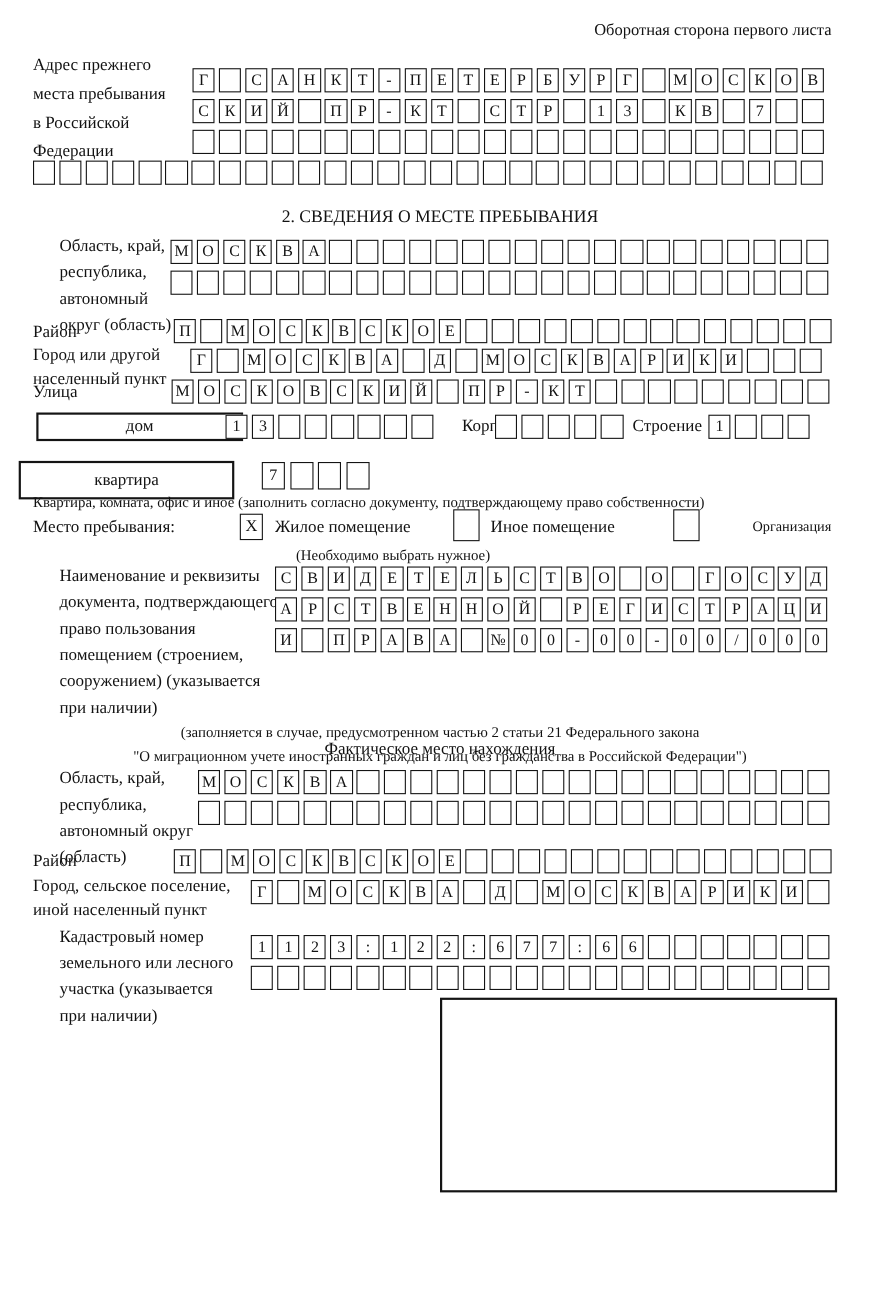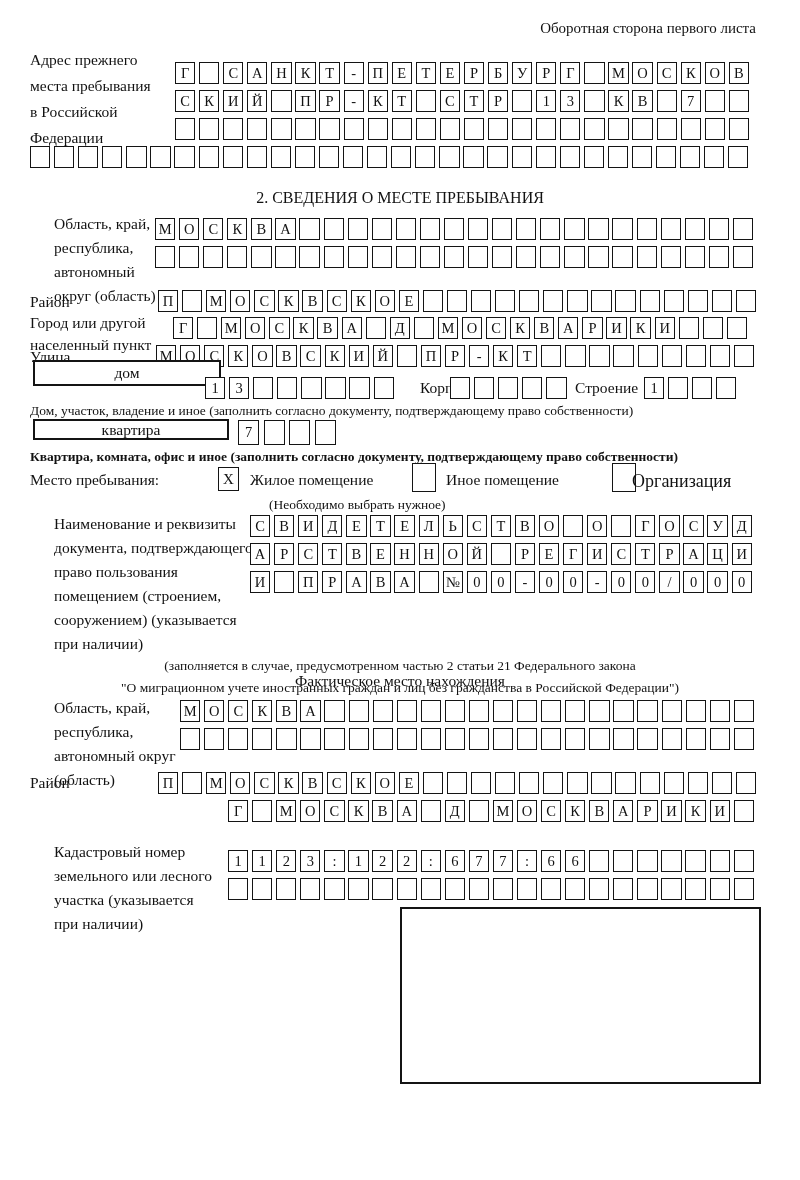"дом" div.wbox { top: 360px -> 375px }
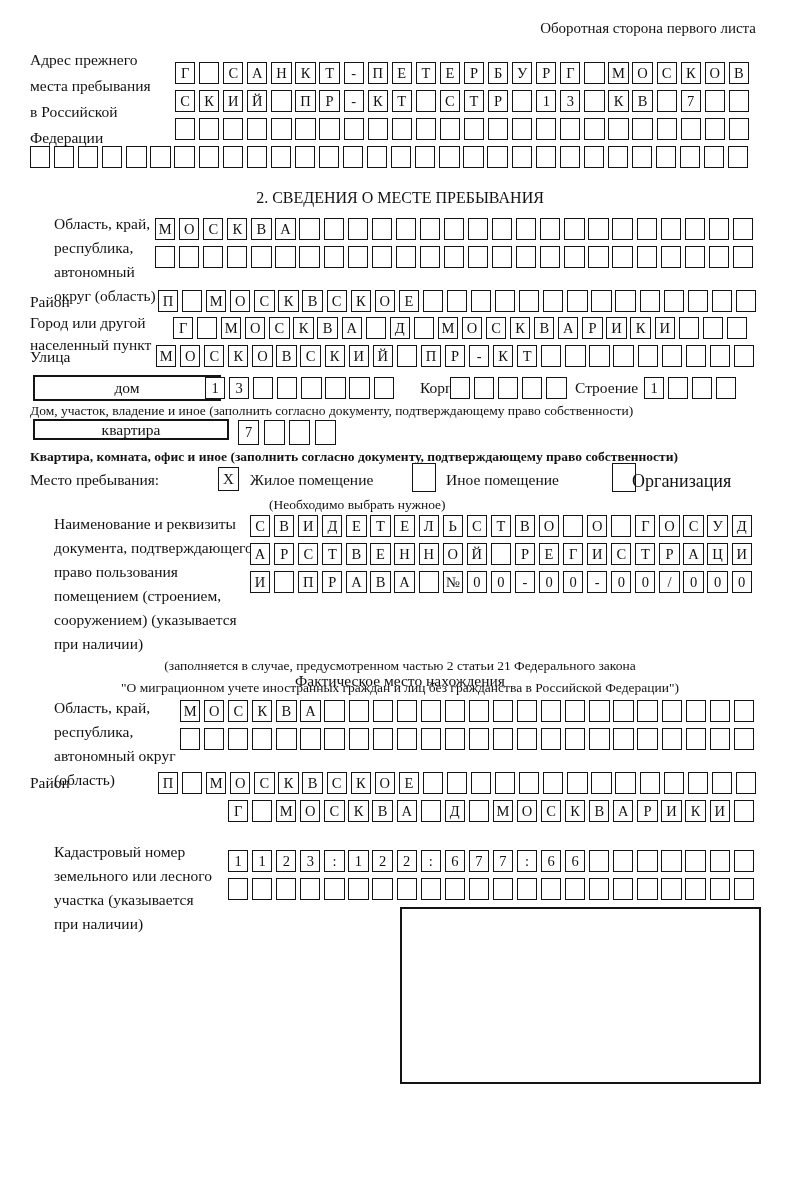"Дом, участок, владение и иное" div.abs { html: <div>Дом, участок, владение и иное (заполнить согласно документу, подтверждающему право собственности)</div> -> none }
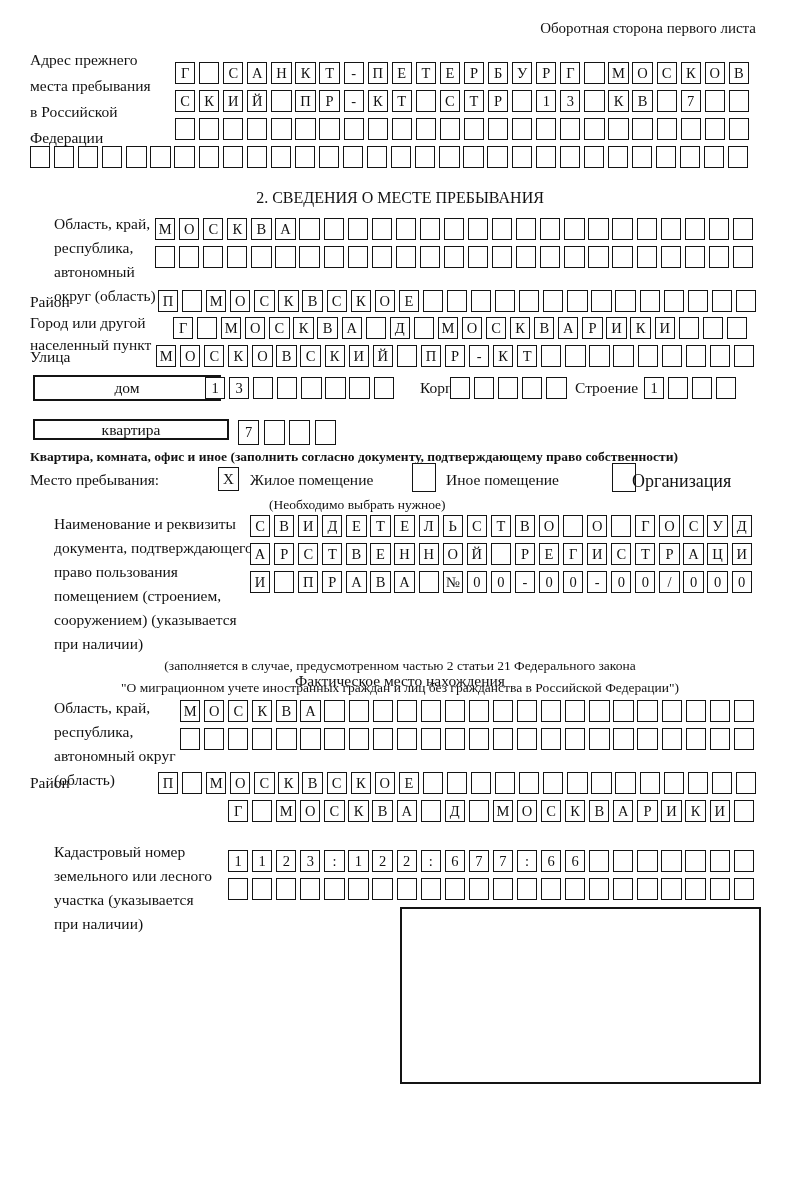"квартира" div.wbox { height: 21px -> 35px; left: 33px -> 17px }
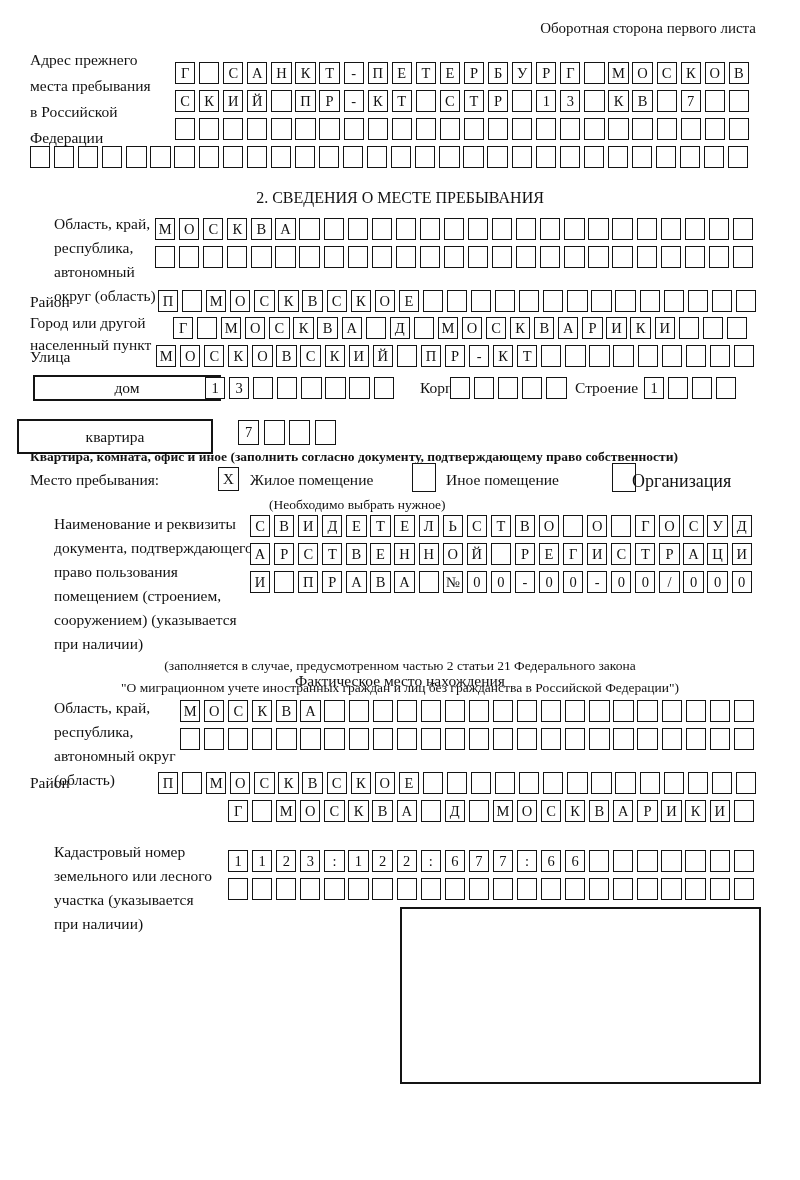"Квартира, комната, офис и иное" div.abs { font-weight: bold -> none }
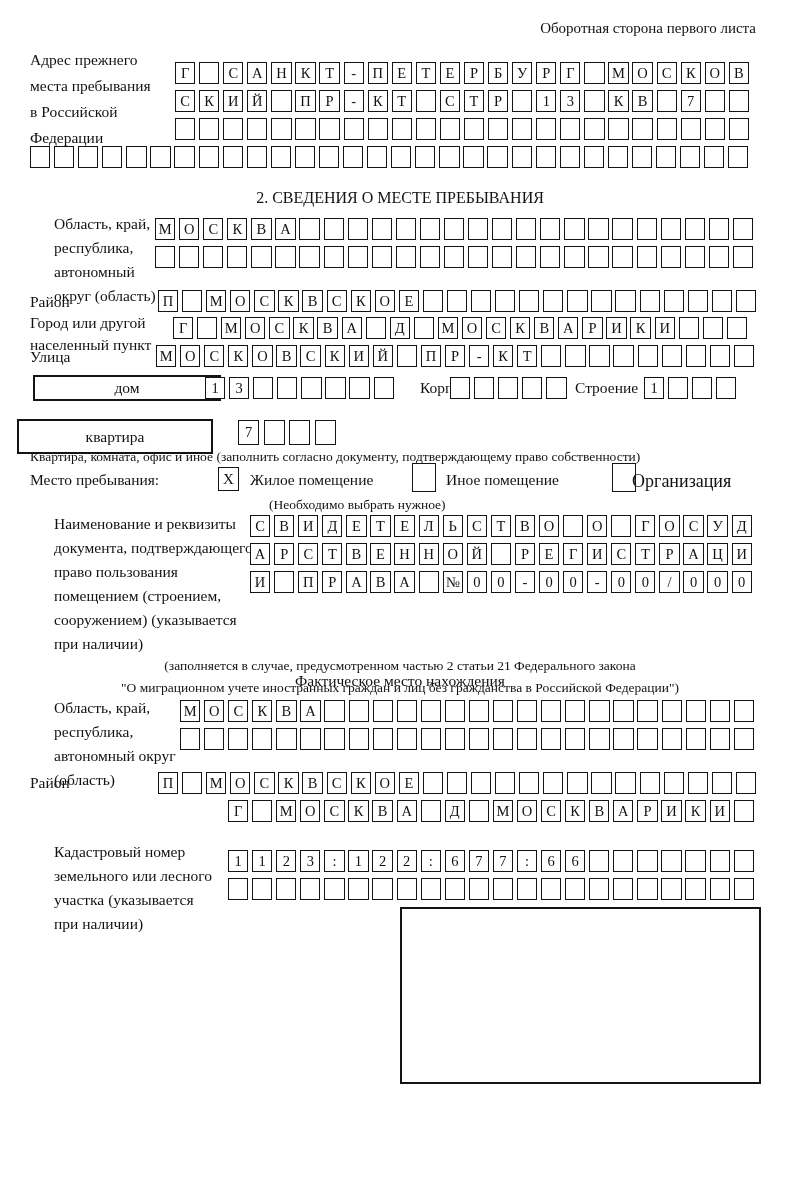"Организация" div.abs { font-size: 18px -> 13px; left: 632px -> 684px }
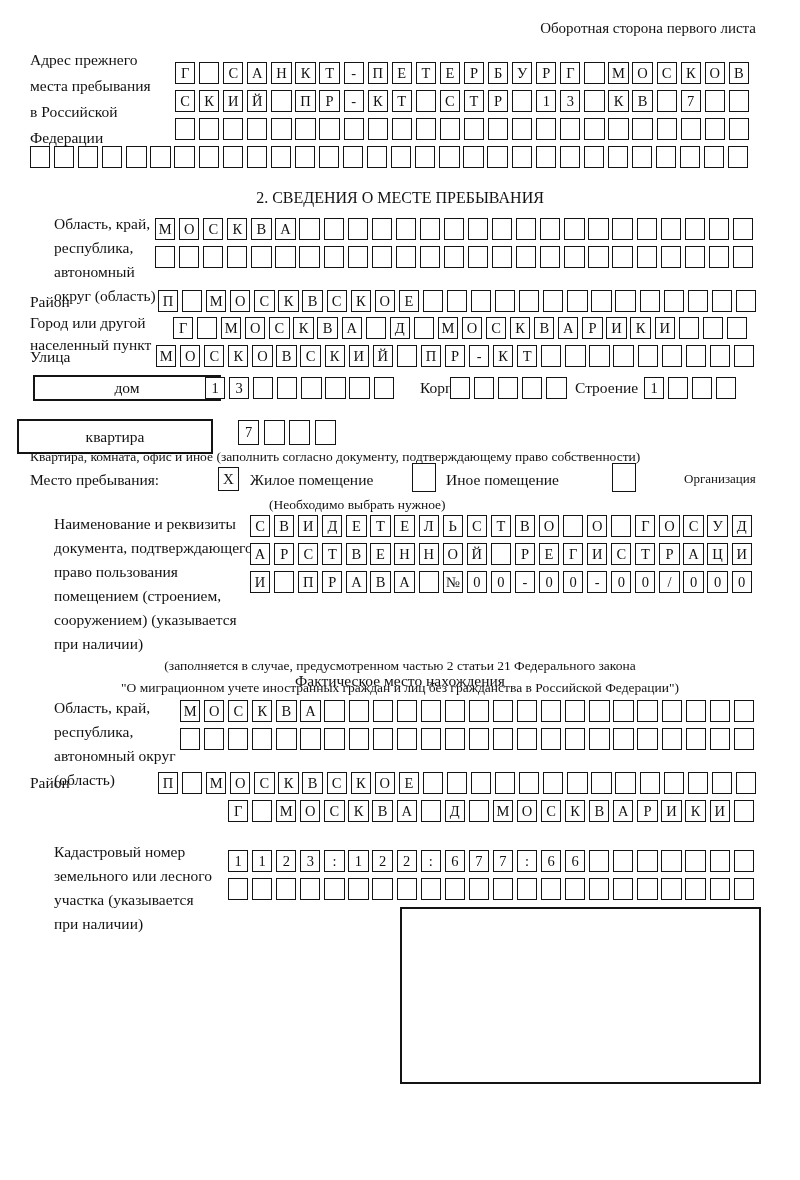"Город, сельское поселение," div.abs { html: none -> <div>Город, сельское поселение, иной населенный пункт</div> }
